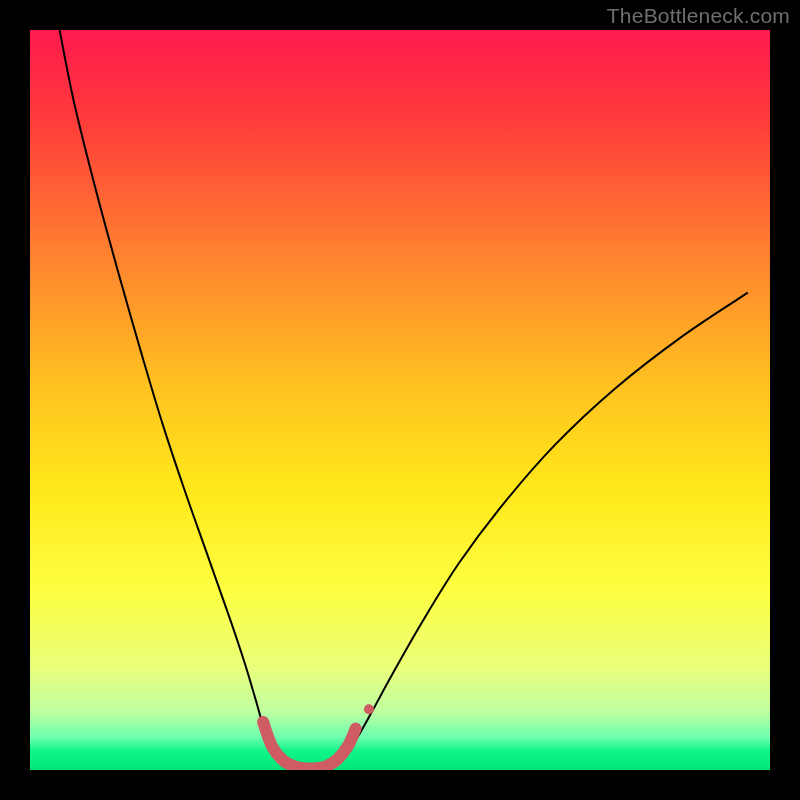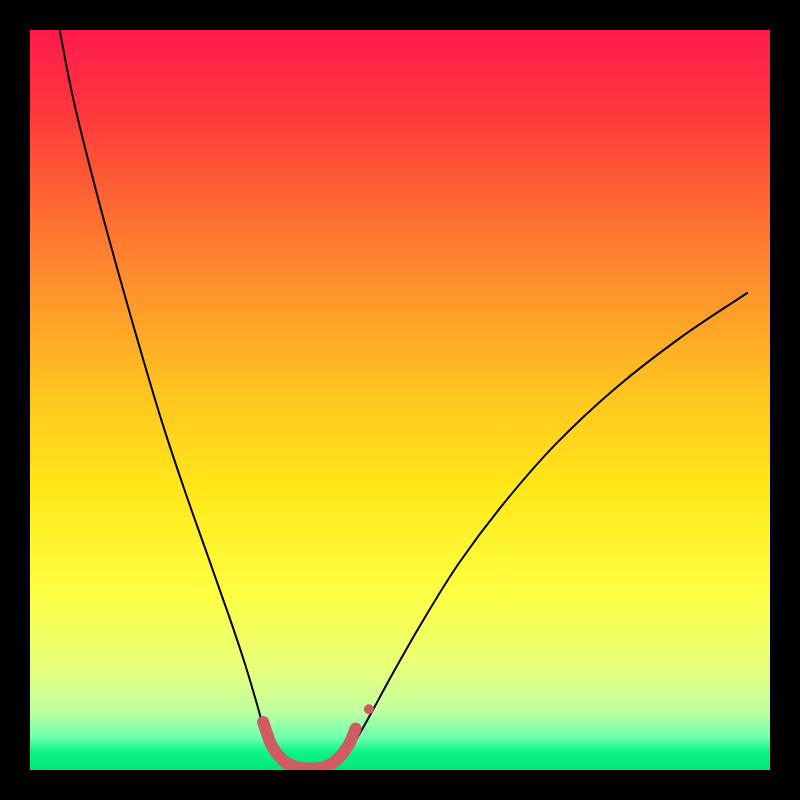"TheBottleneck.com" div.watermark { html: none -> <div>TheBottleneck.com</div> }
